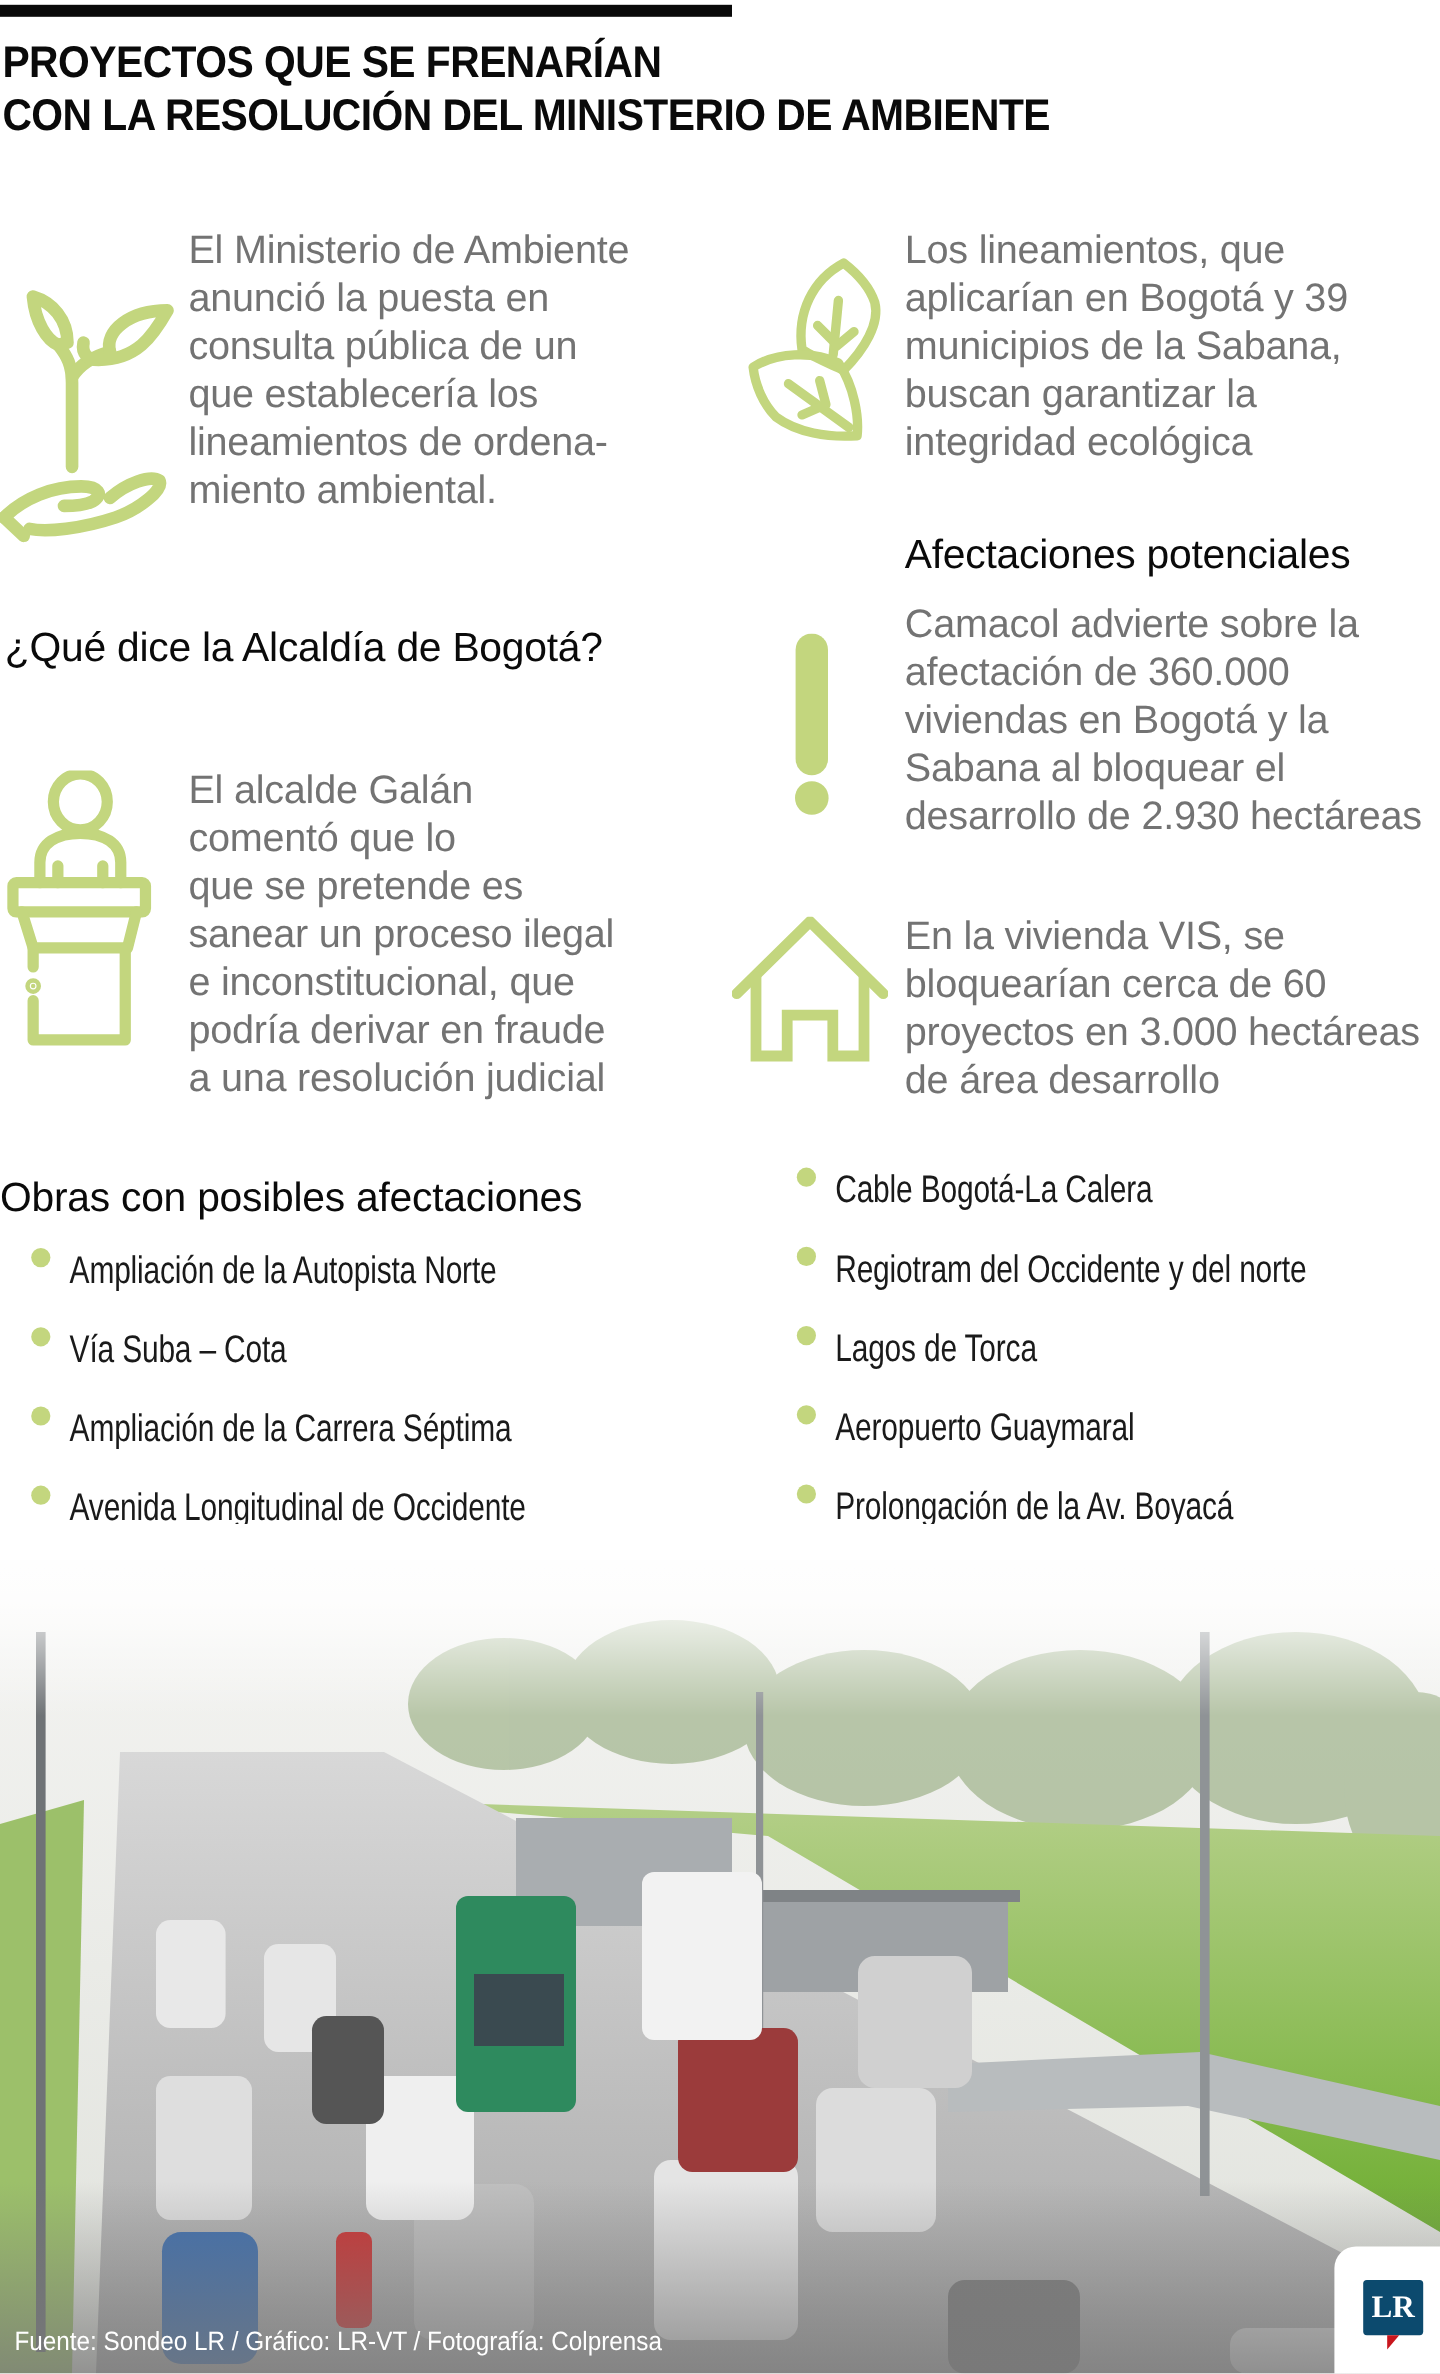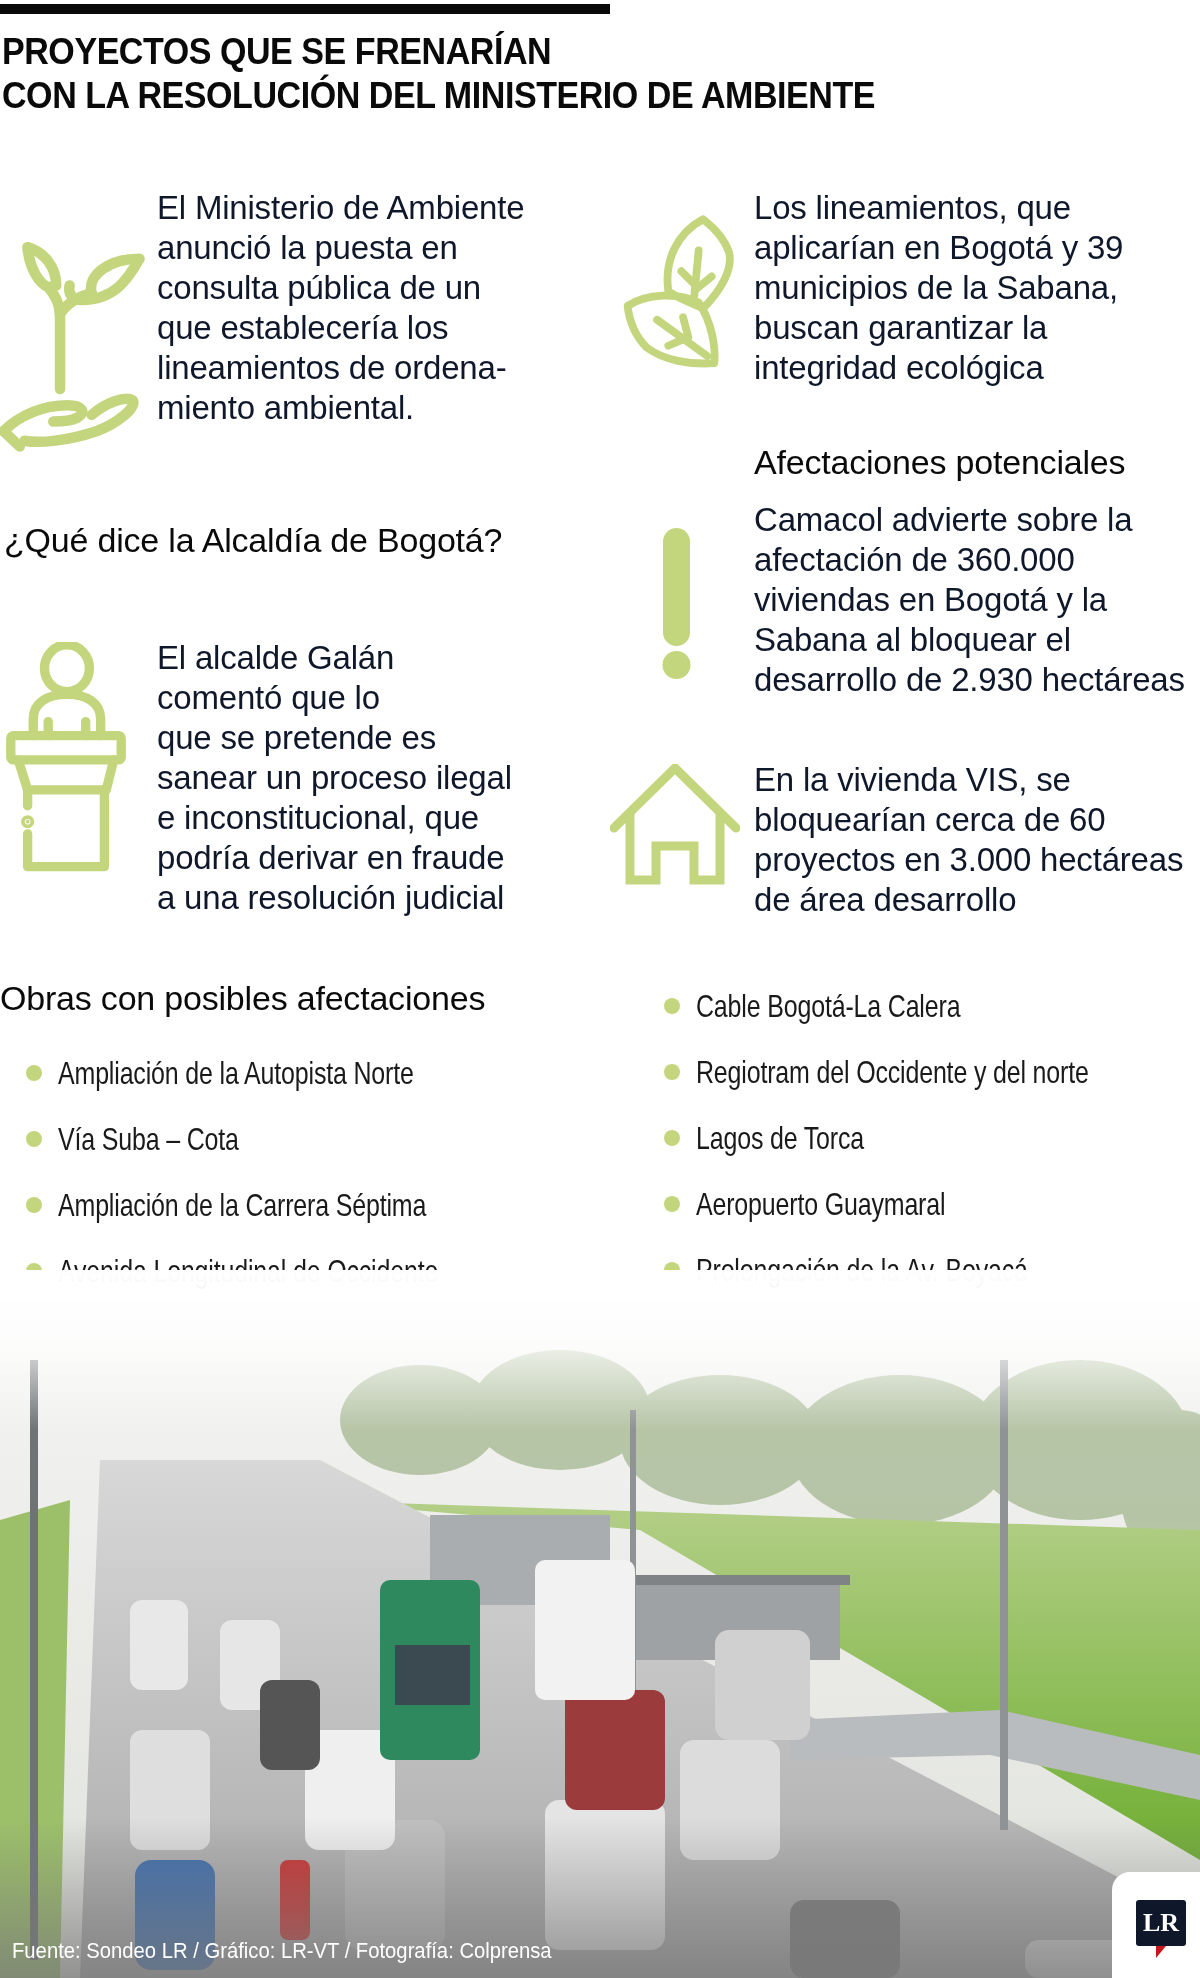"El Ministerio de Ambiente" .body-text { color: #0f172a -> #737373 }
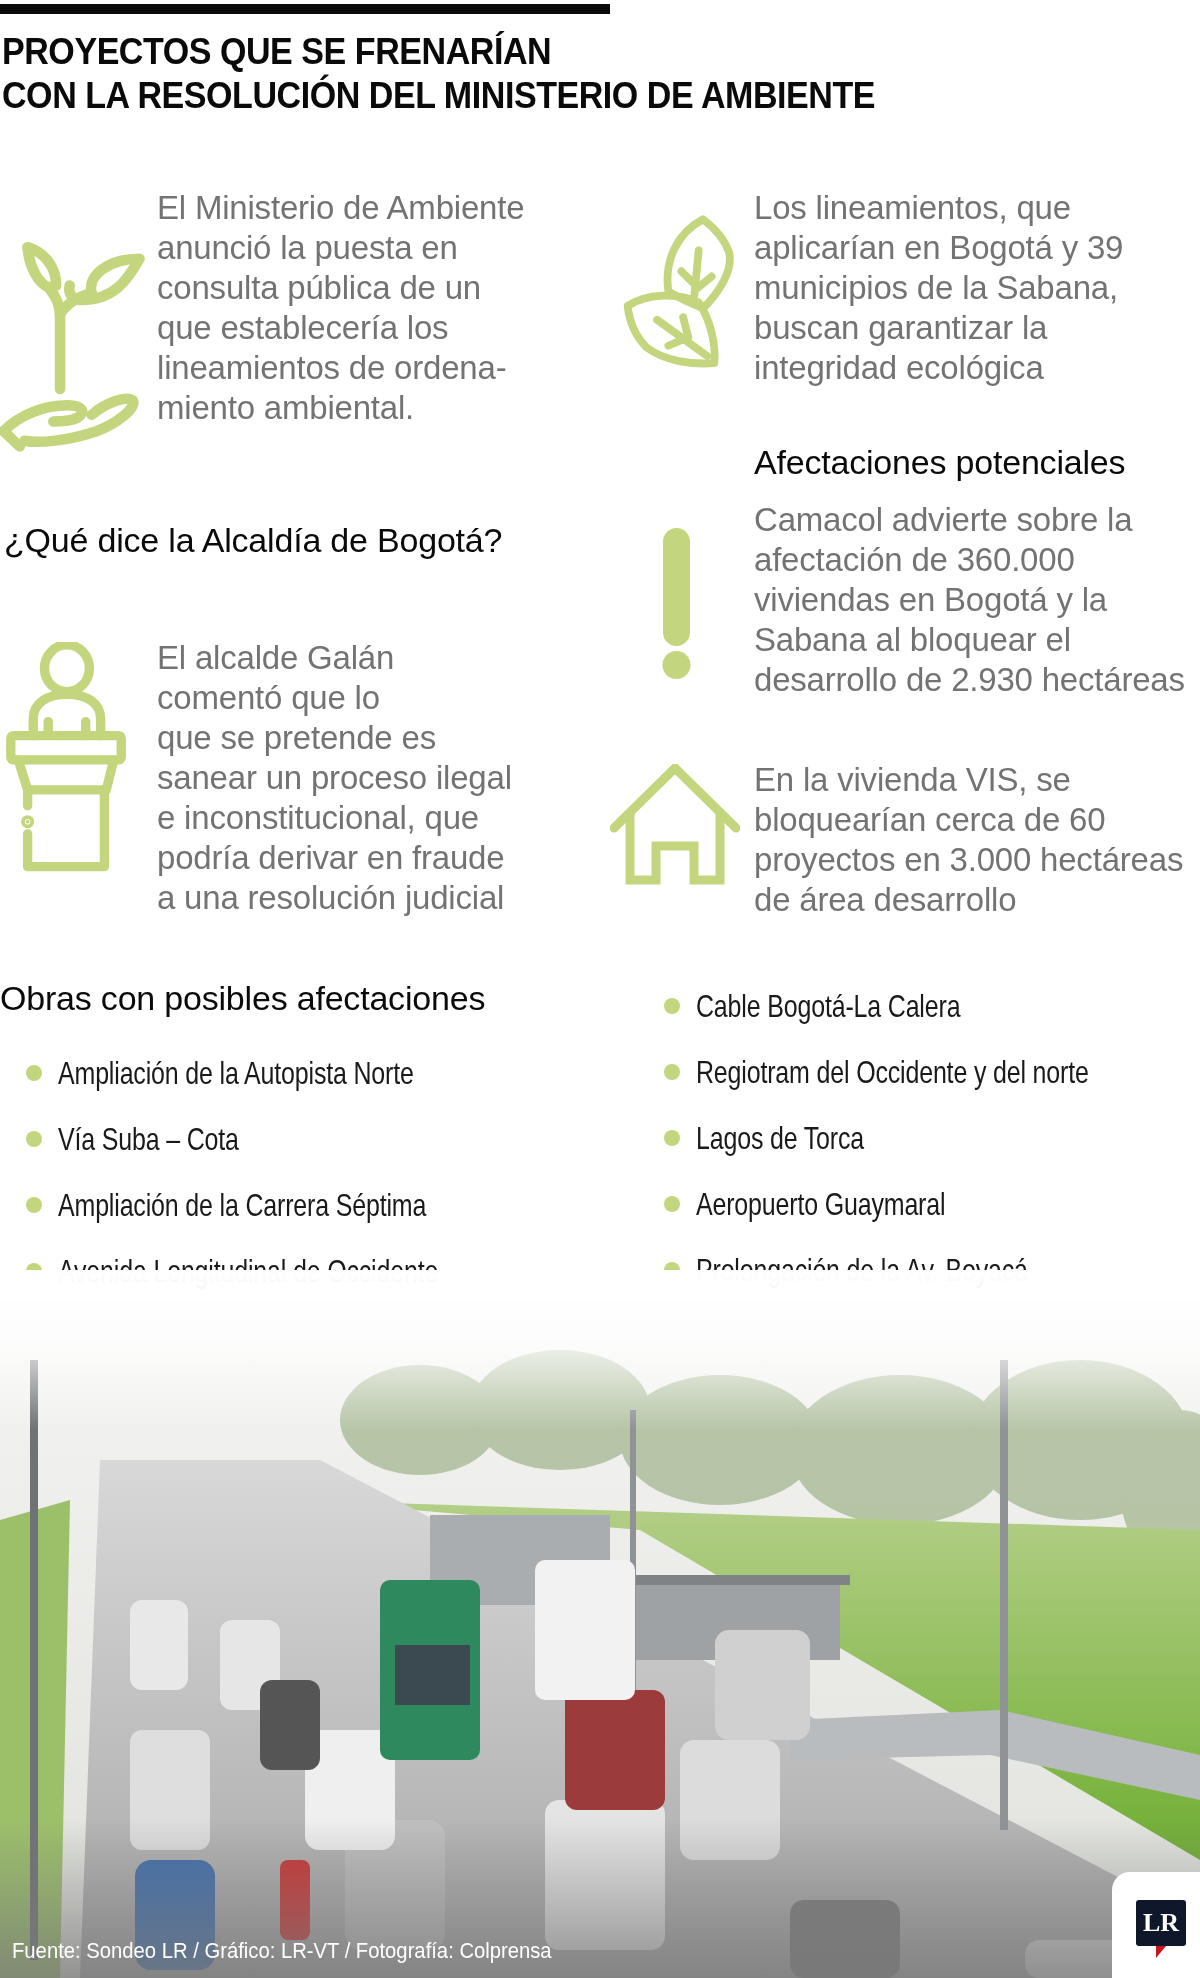"Cable Bogotá-La Calera" .list li { align-items: center -> flex-start }
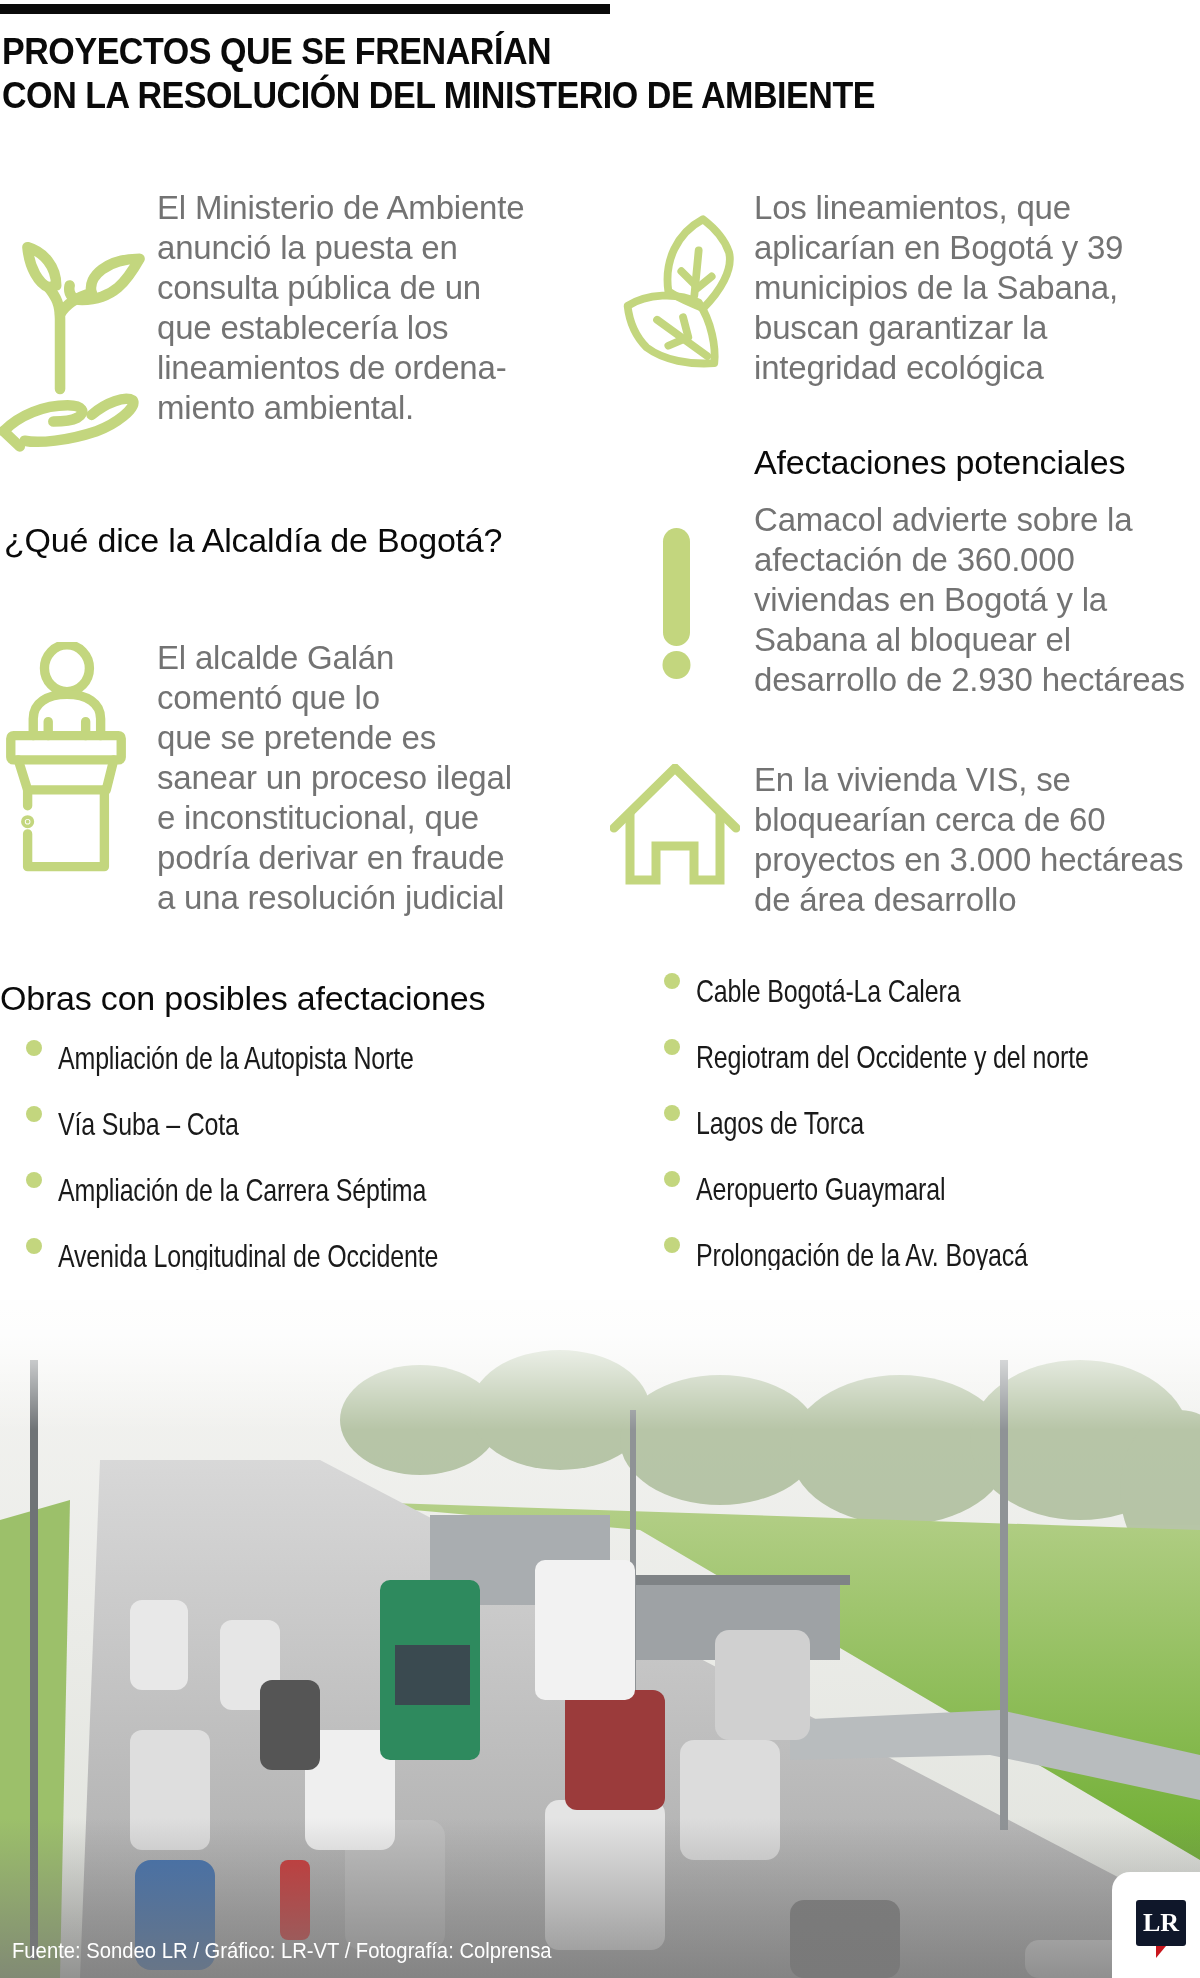"LR" .logo { background: #0f172a -> #0c4a6e }
